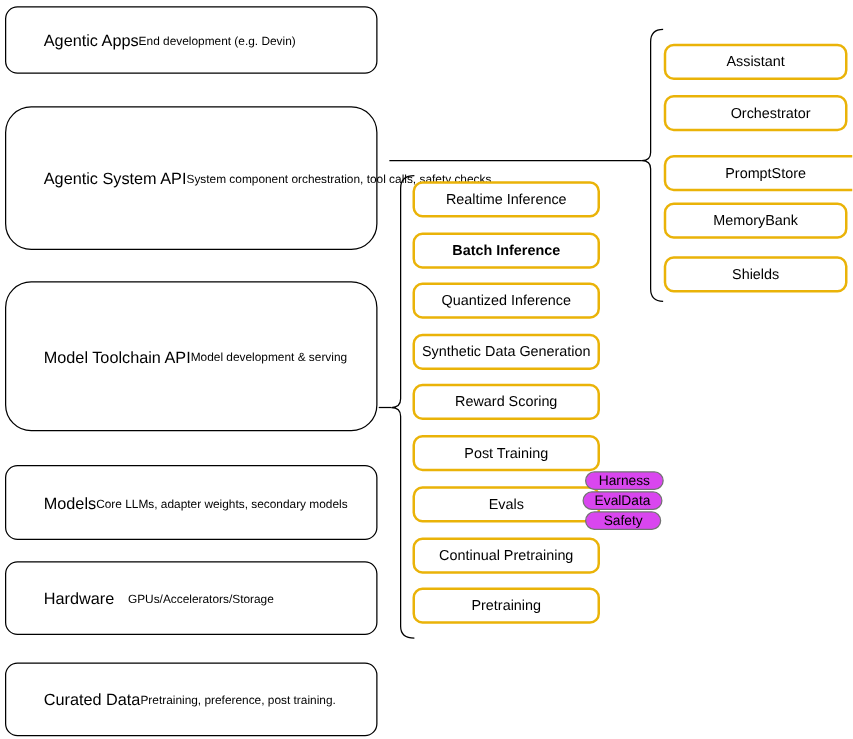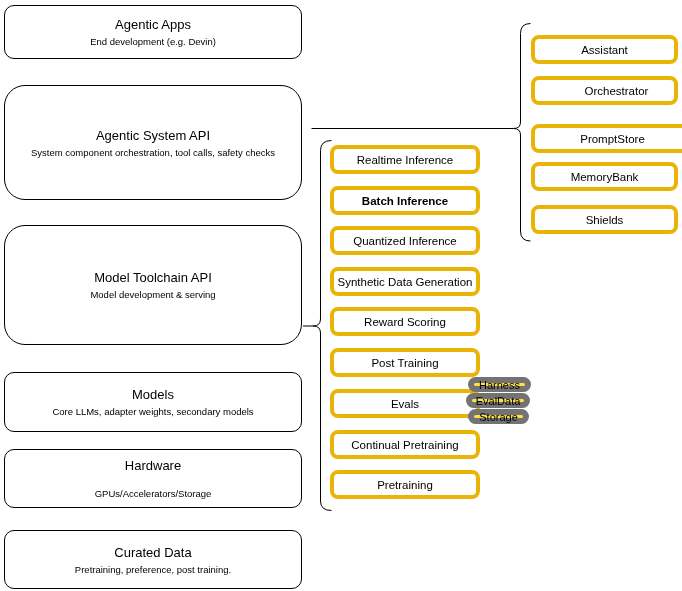"Agentic Apps" .node { flex-direction: column -> row; justify-content: center -> flex-start; padding-left: none -> 30px }
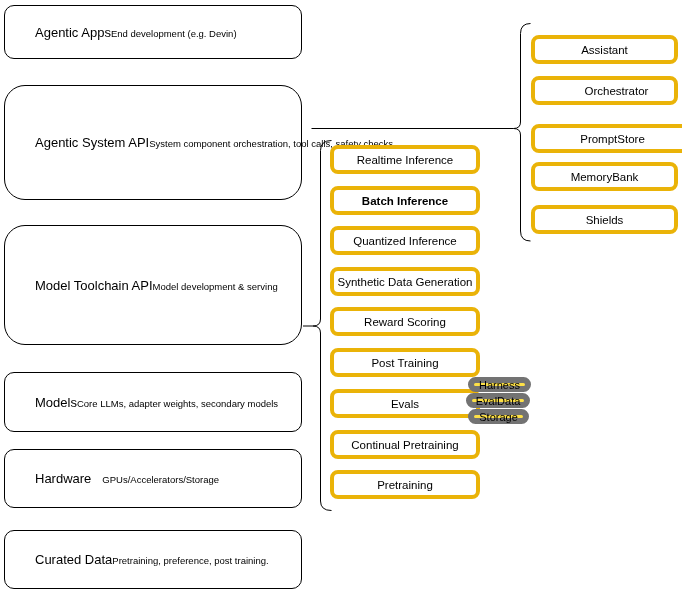"Assistant" .smallbox { border: 4px solid #eab308 -> 2px solid #eab308 }
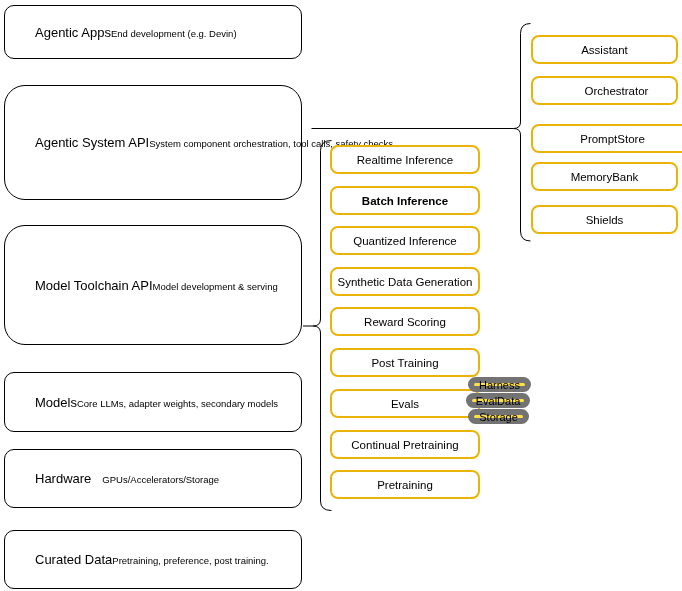"Harness" .tag { background: #fde047 -> #d946ef; border: 6px solid #737373 -> 1px solid #737373 }
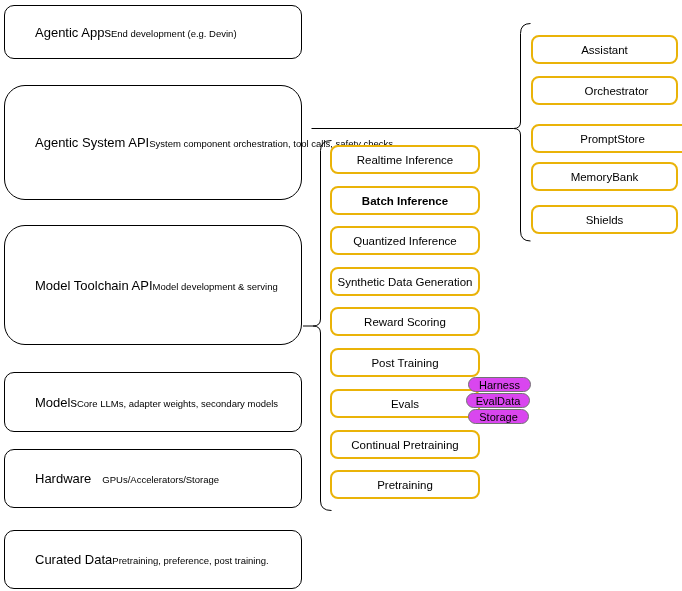"Storage" div.tag { text: Storage -> Safety }
